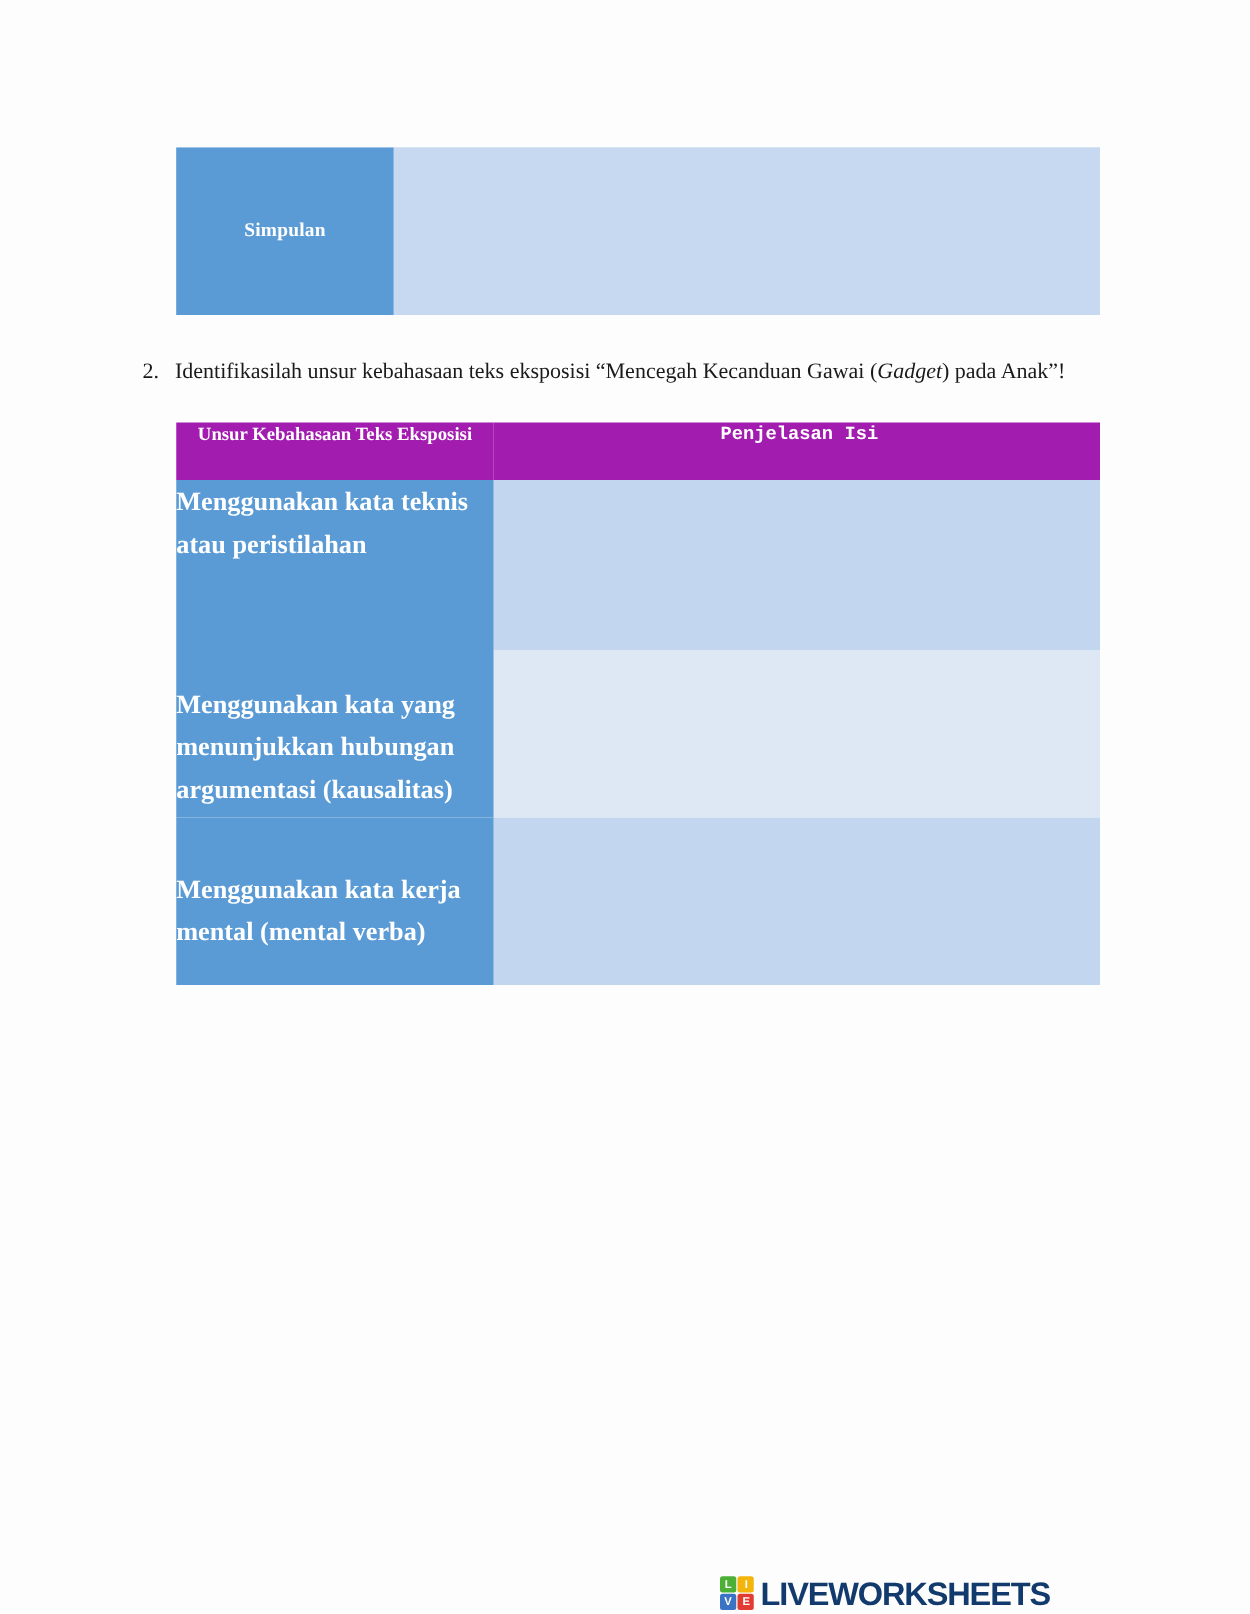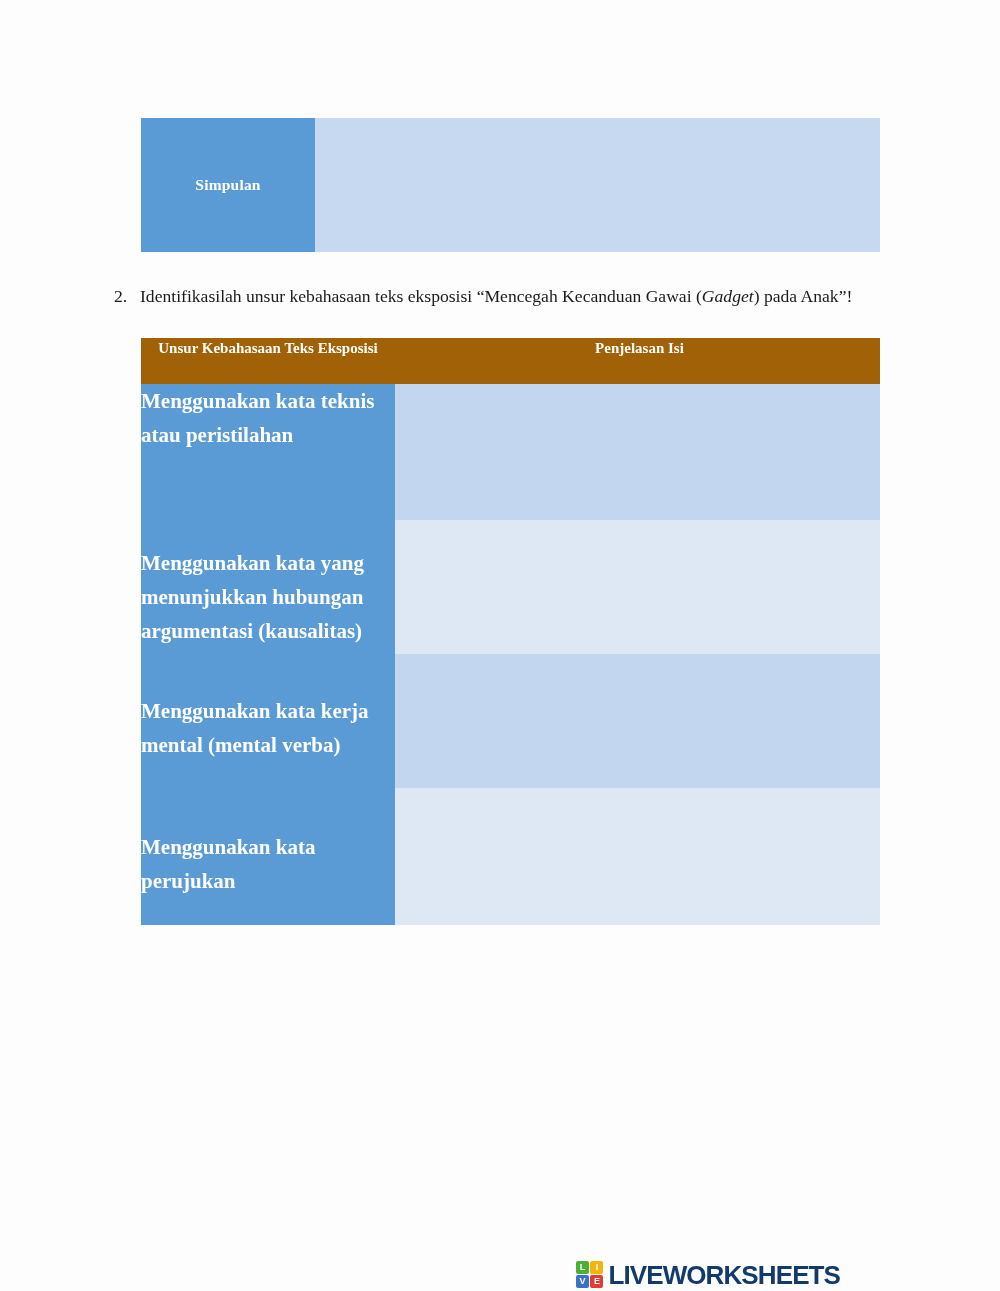"Unsur Kebahasaan Teks Eksposisi" .th-cell { background: #a16207 -> #a21caf }
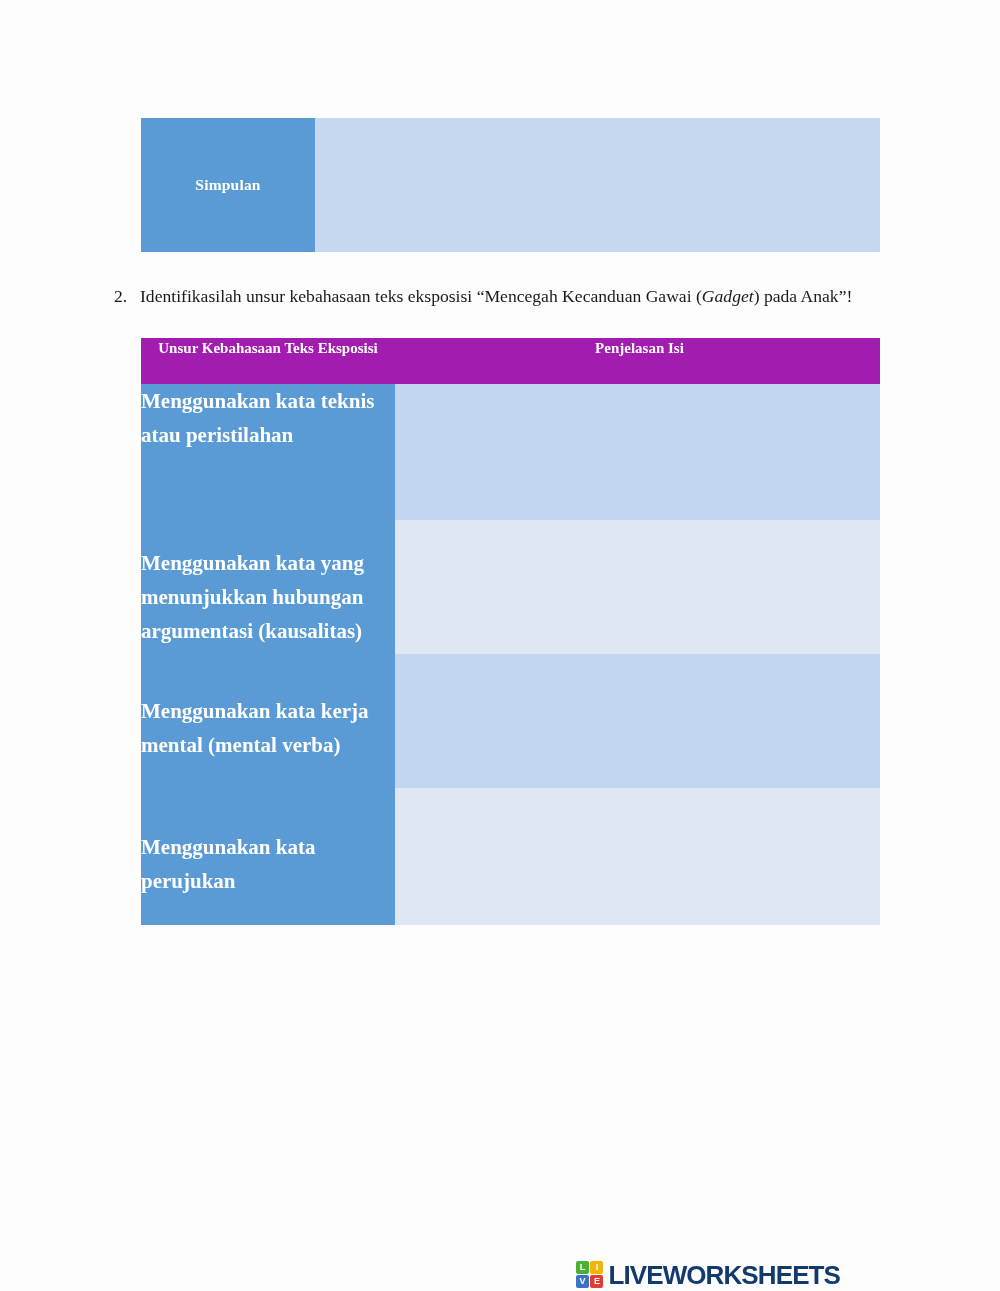"Penjelasan Isi" .th-cell.right-head { font-family: none -> Liberation Mono, monospace }
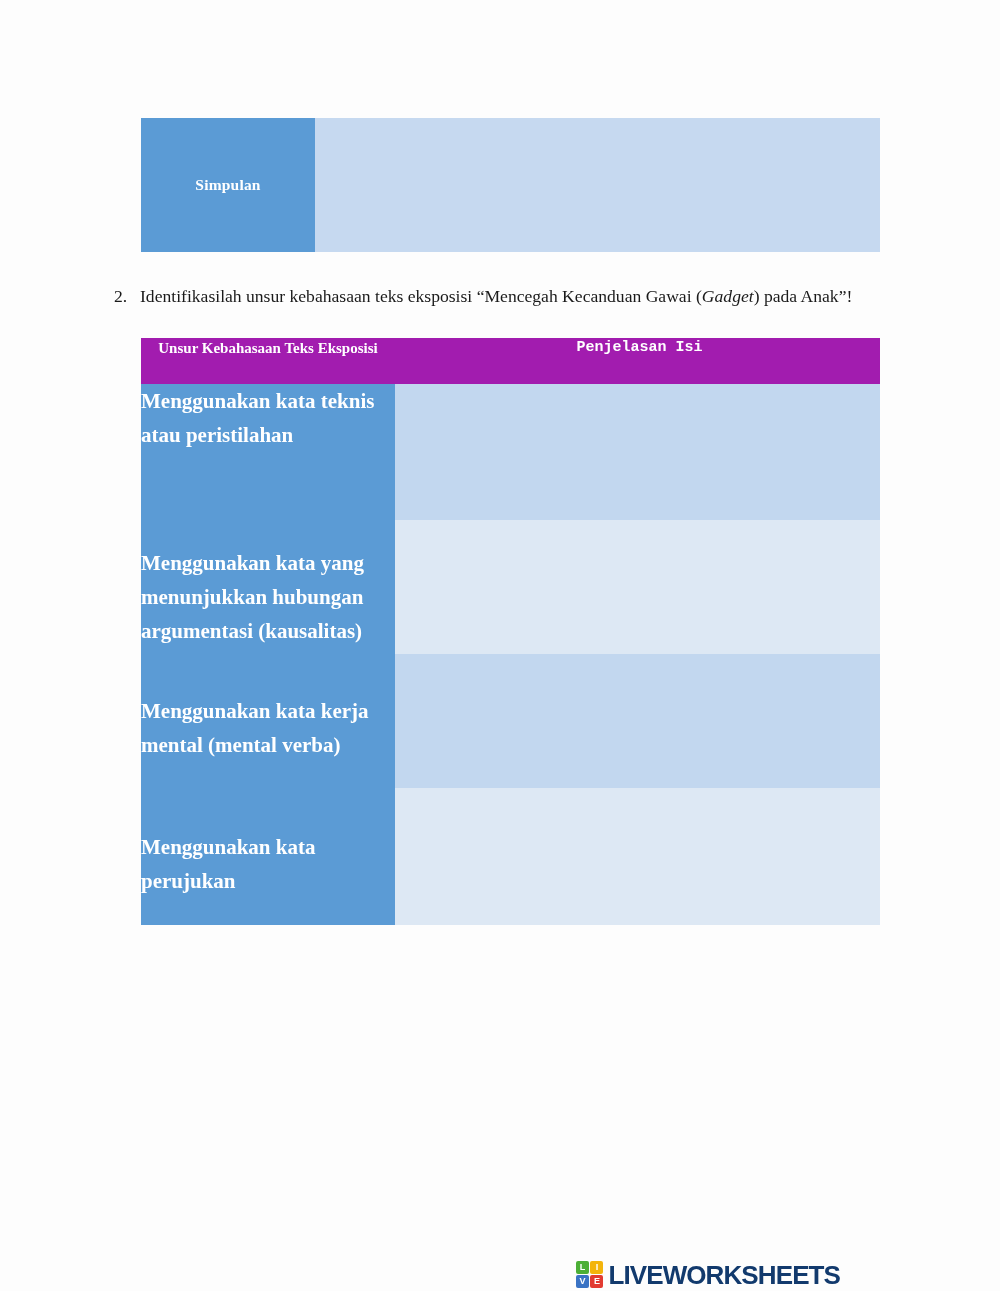"Menggunakan kata perujukan" tr.h-r4 { html: <tr> <td>Menggunakan kata perujukan</td> <td></td> </tr> -> none }
